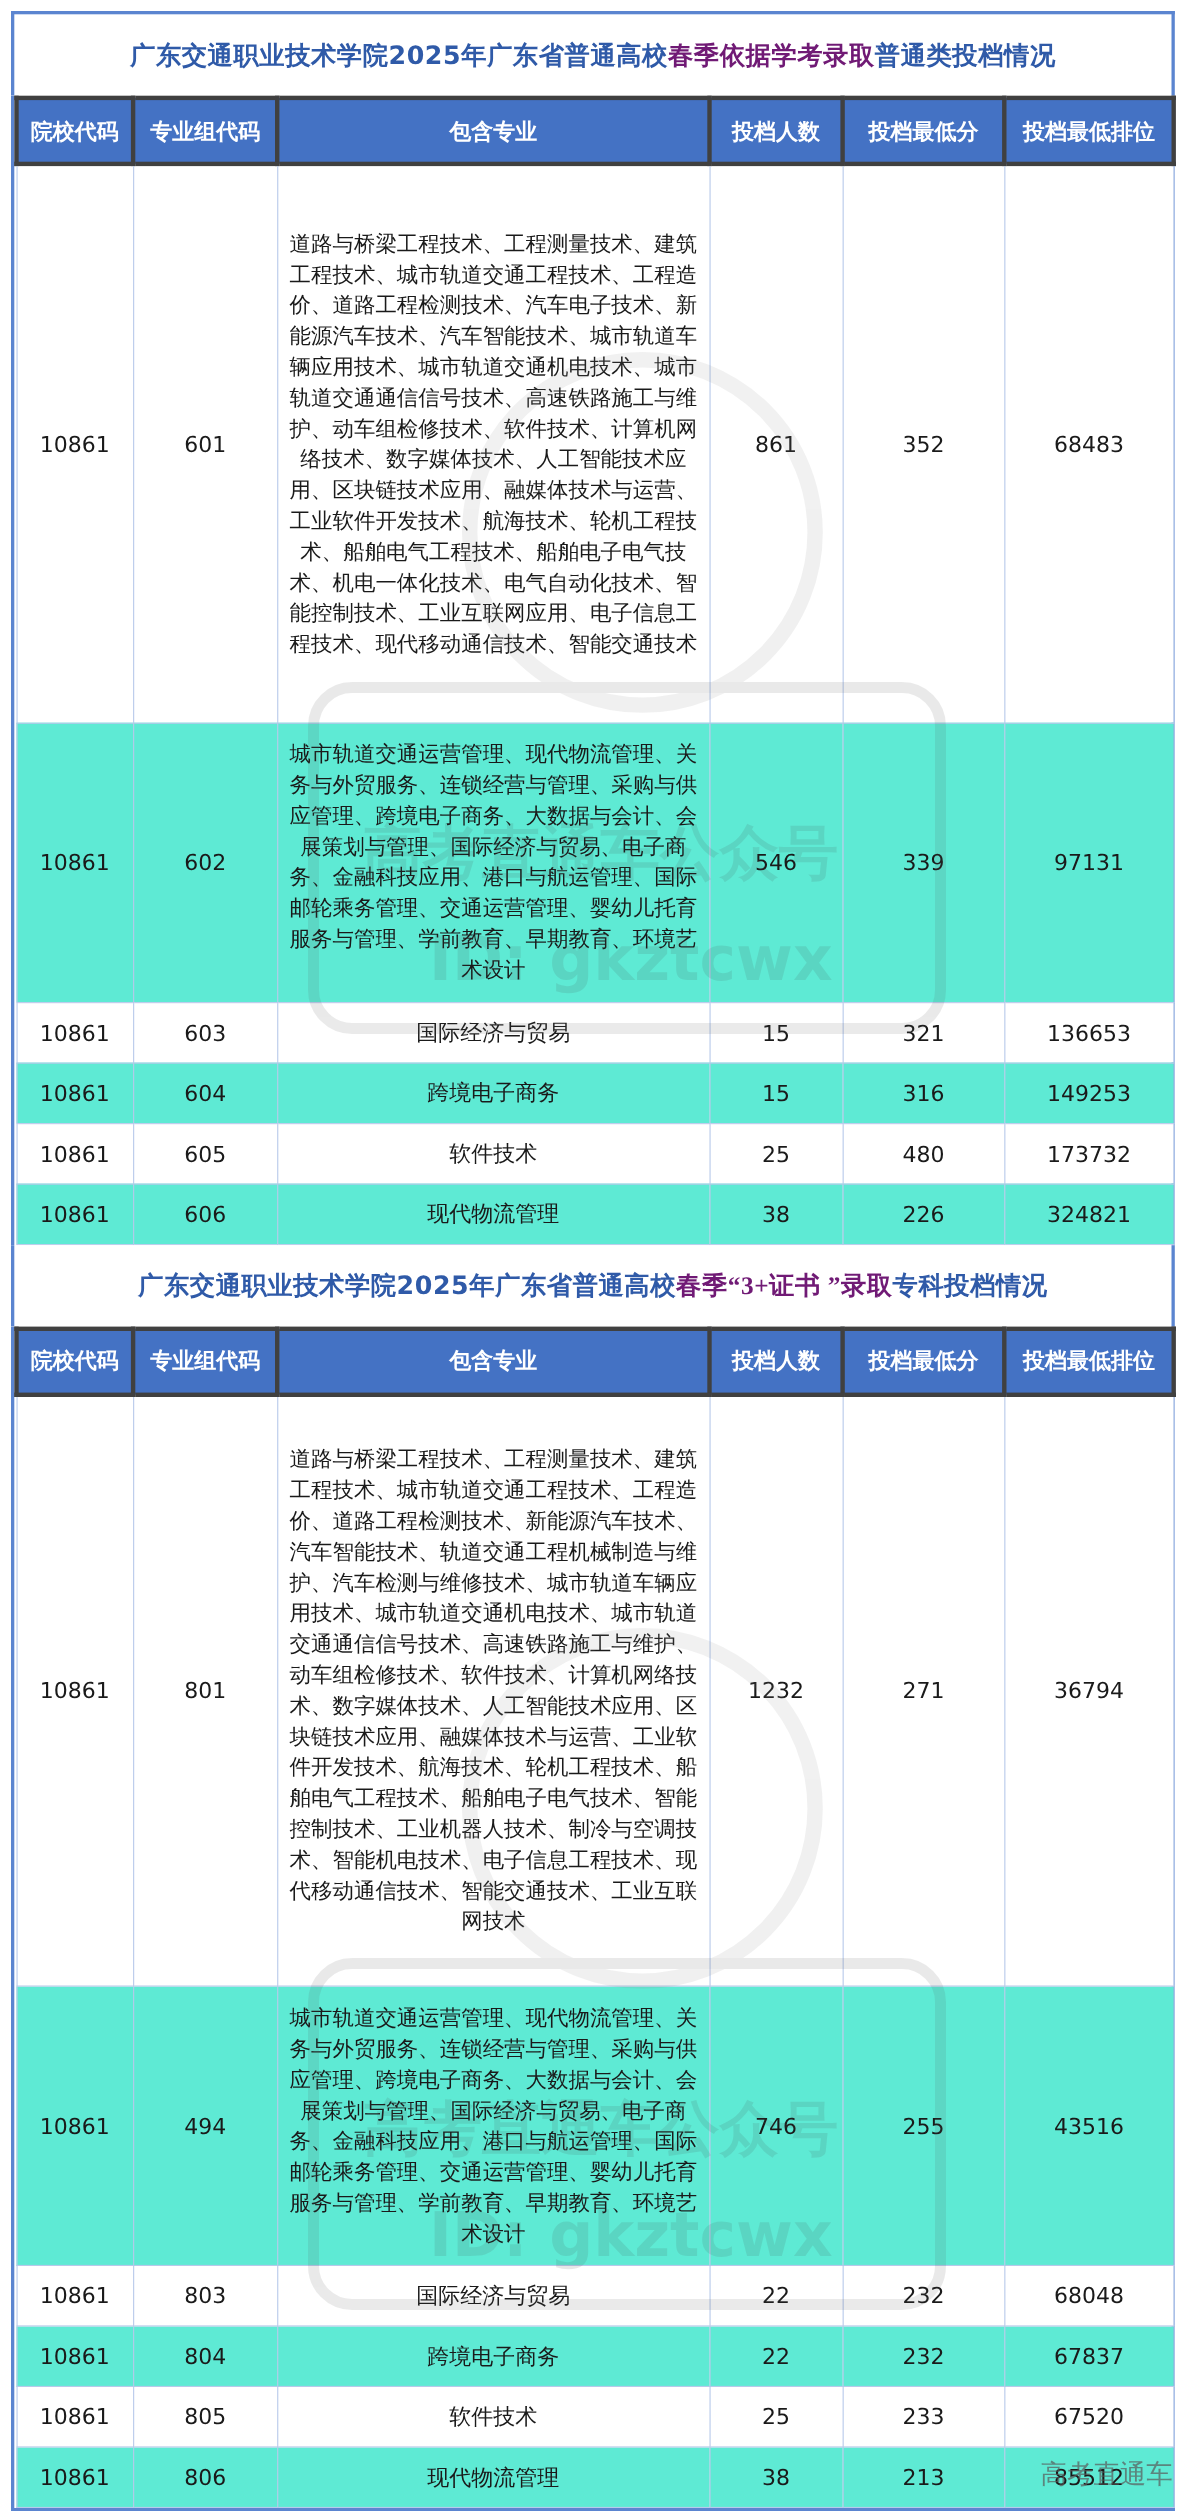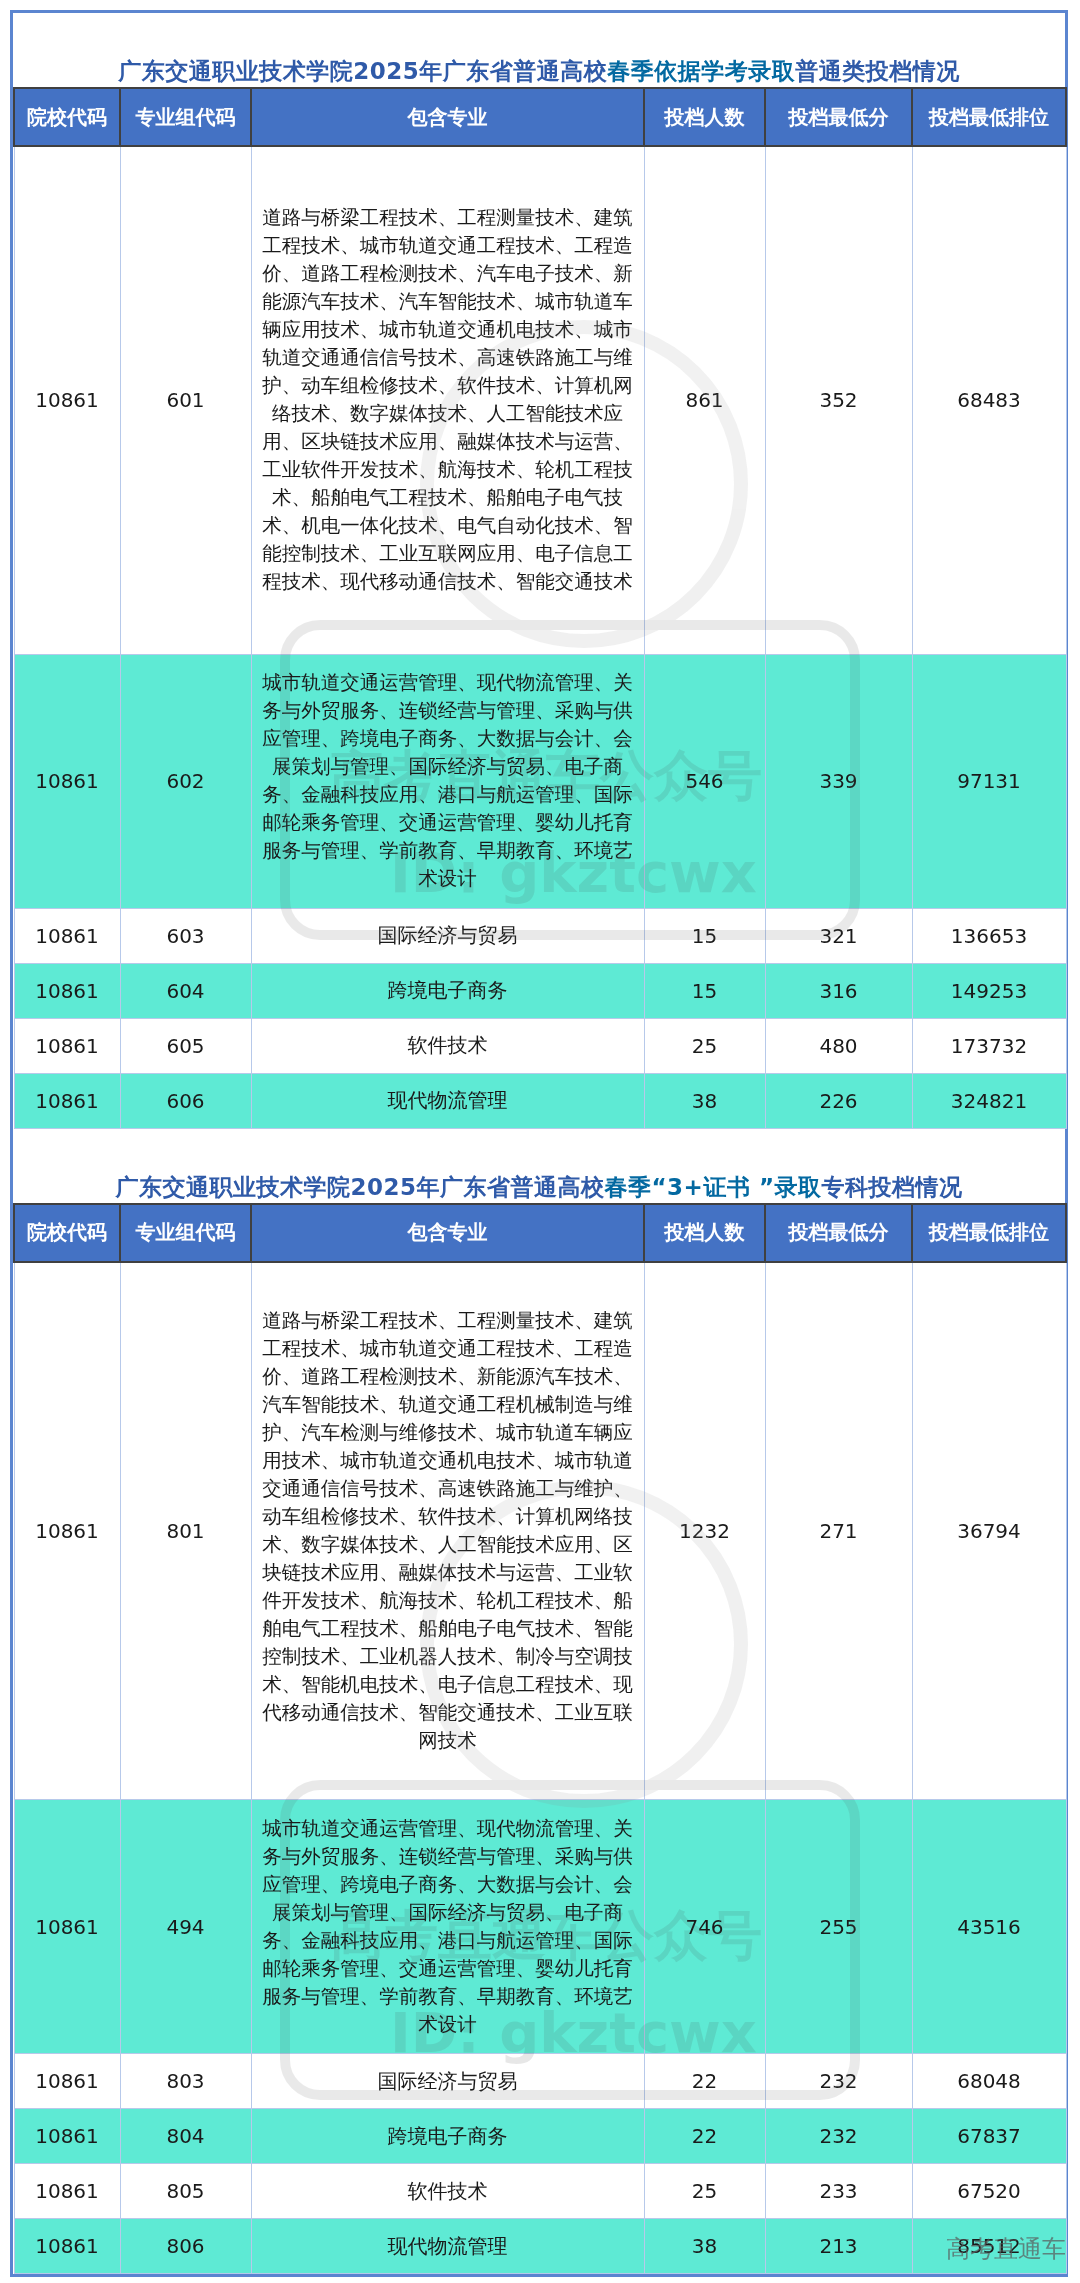"广东交通职业技术学院2025年广东省普通高校" .title { align-items: flex-end -> center }
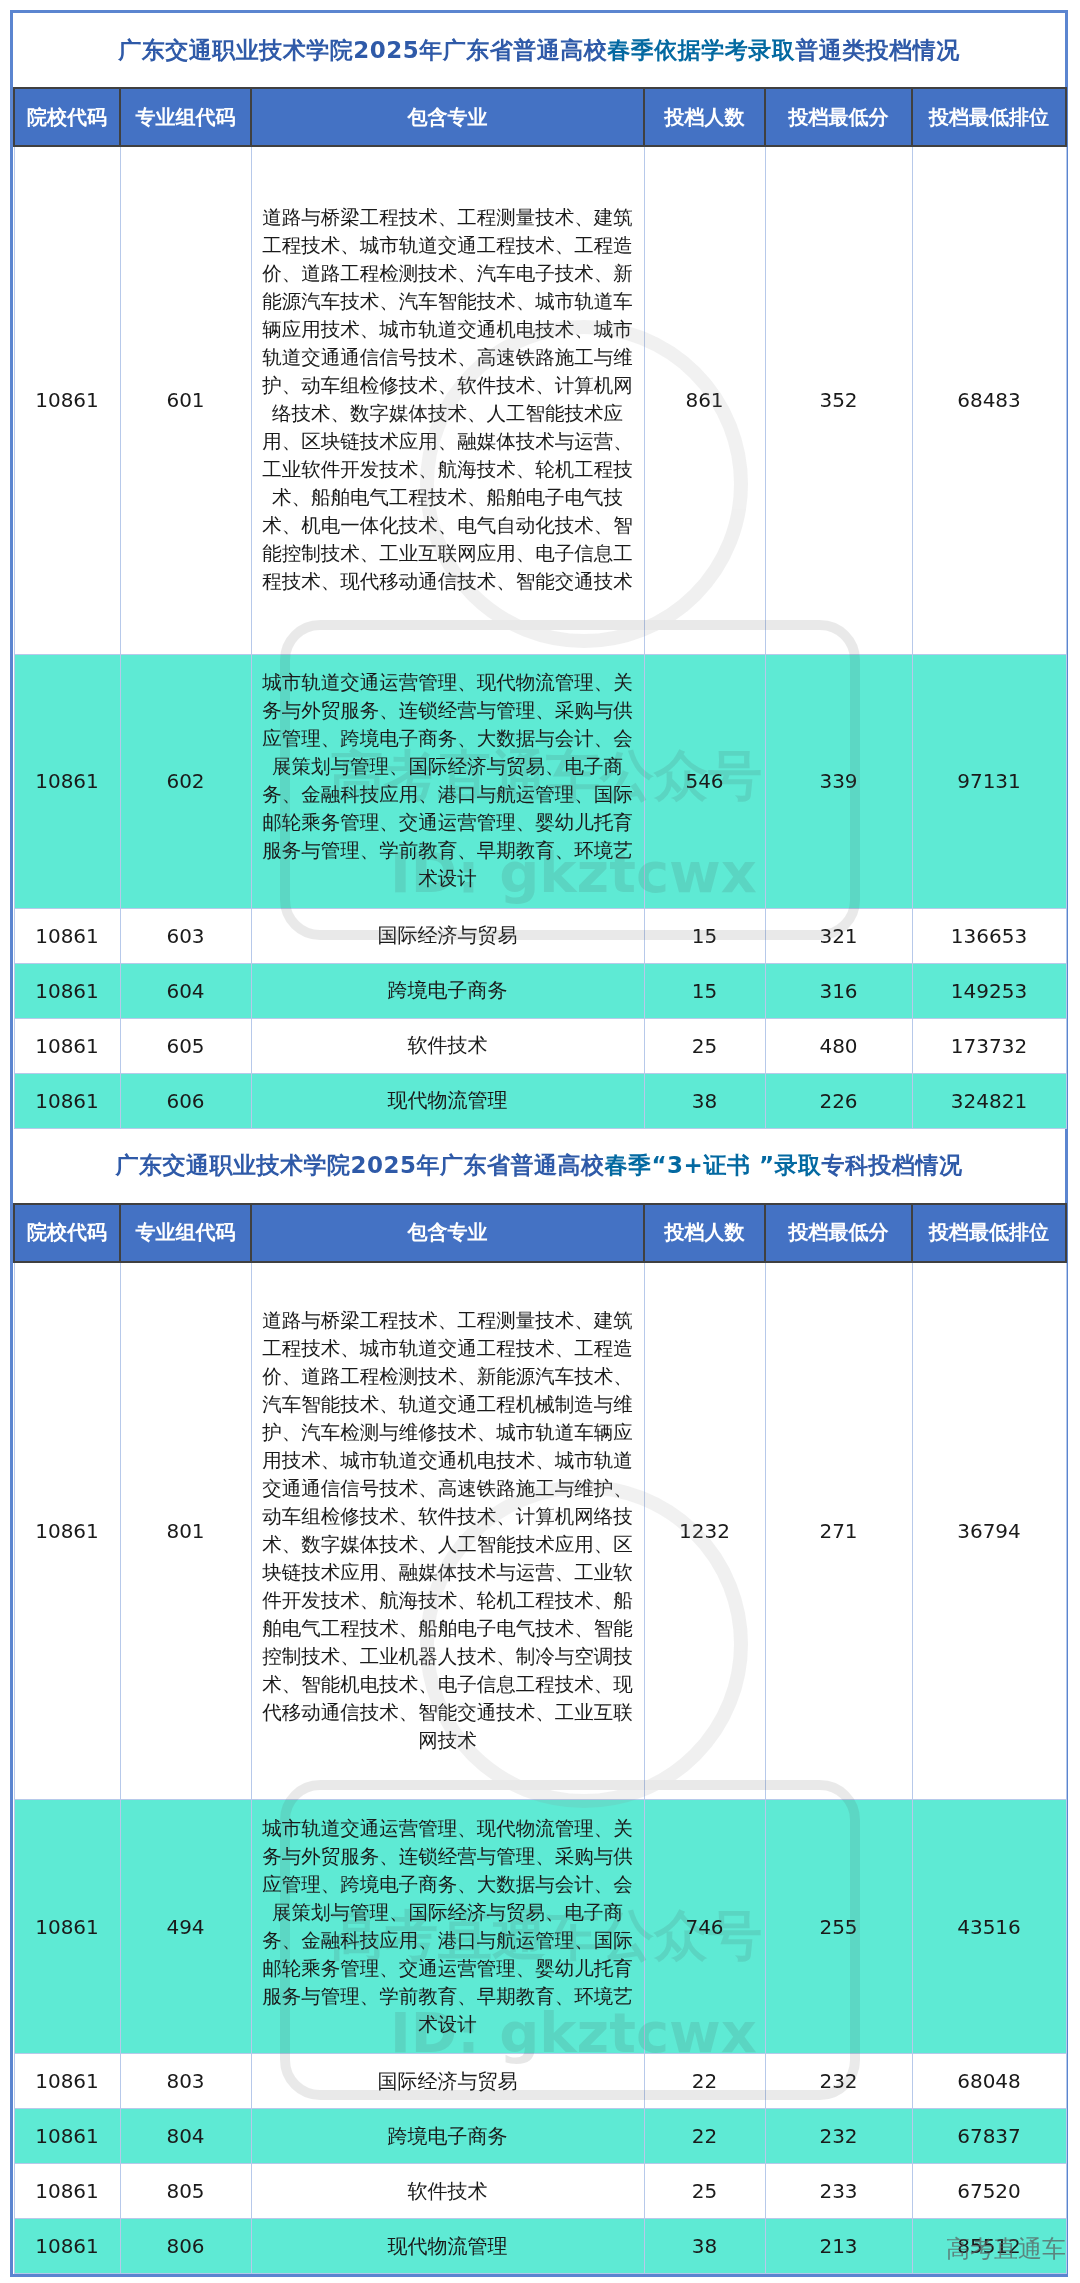"春季依据学考录取" .title .hl { color: #0369a1 -> #701a75; font-family: none -> Liberation Serif, serif }
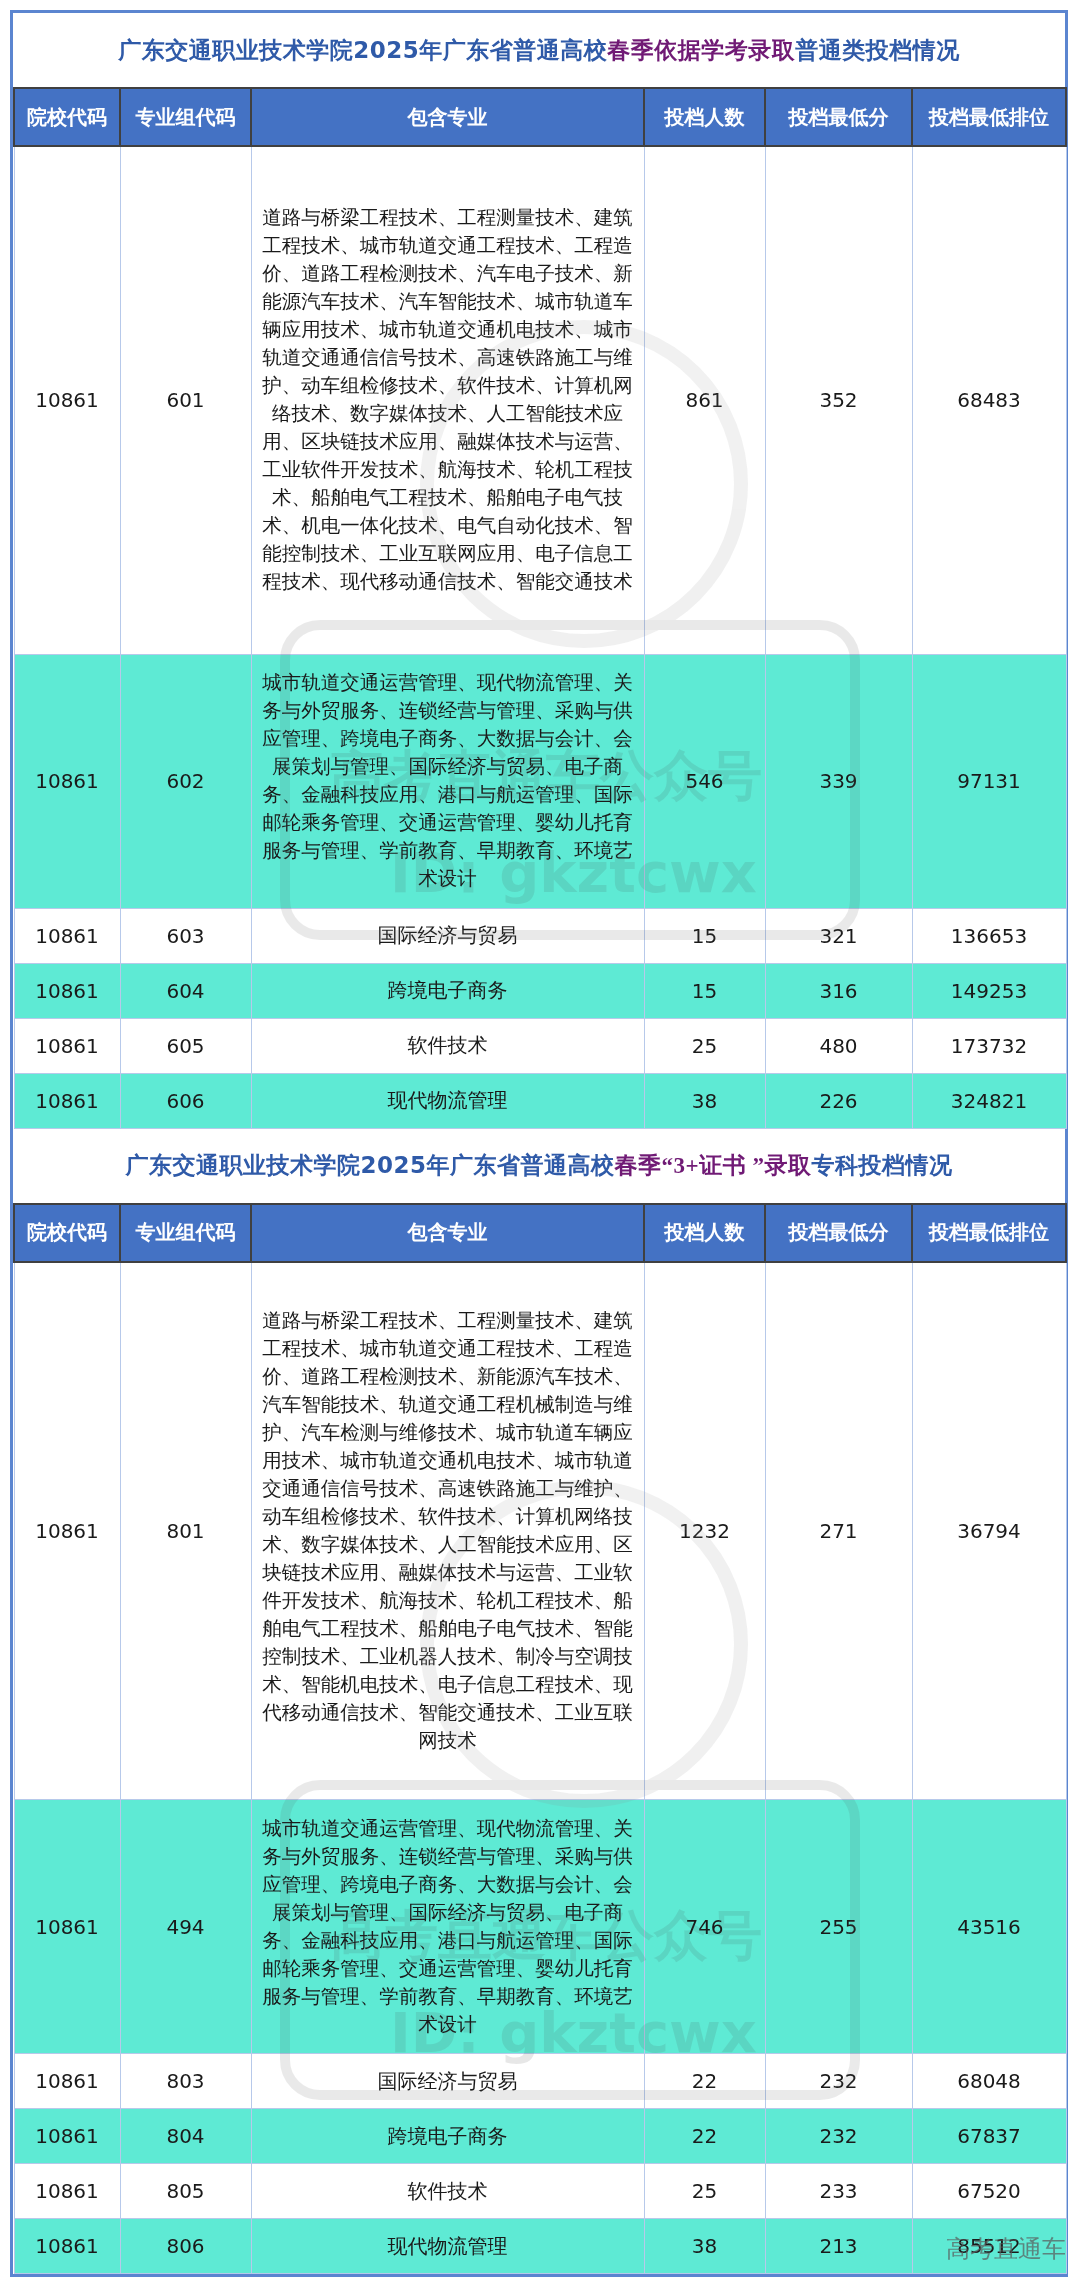"院校代码" th { border: 2px solid #404040 -> 4px solid #404040 }
